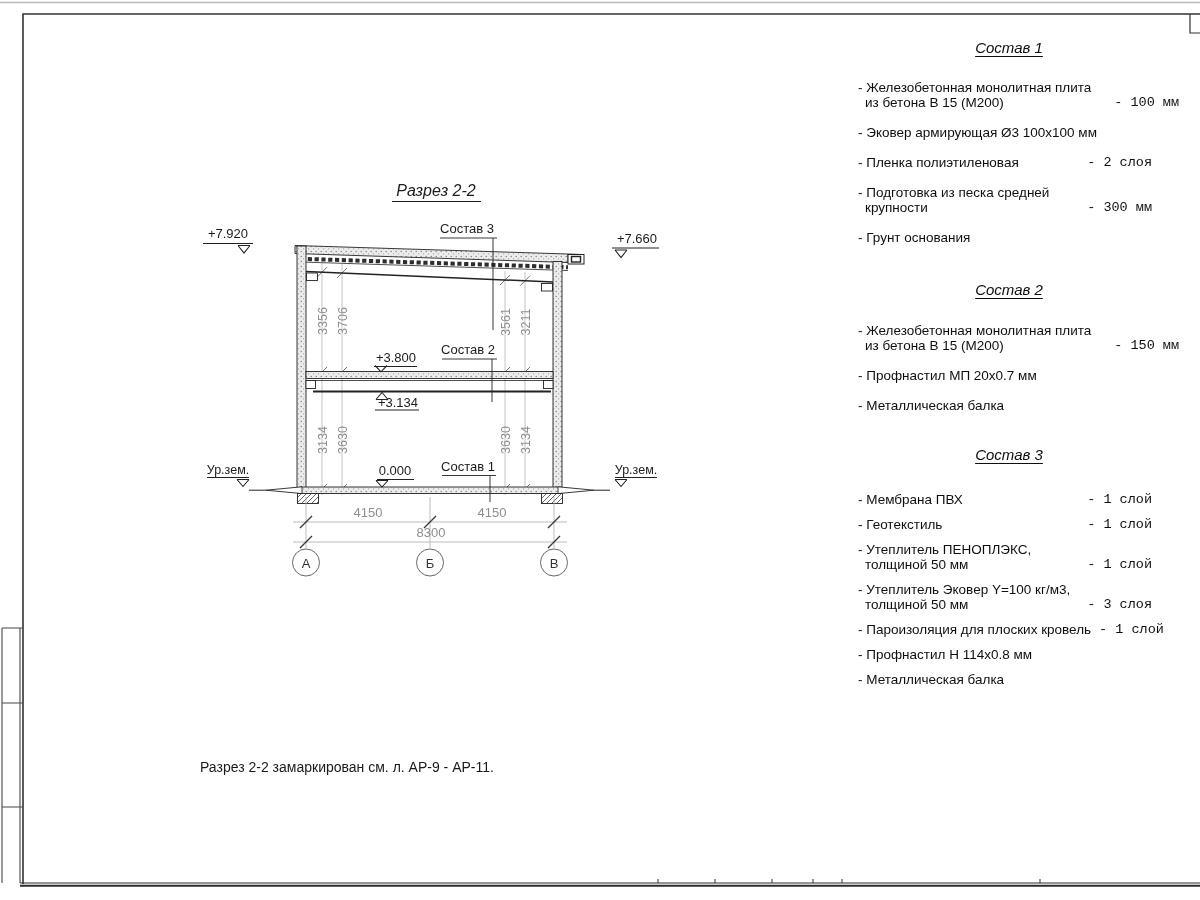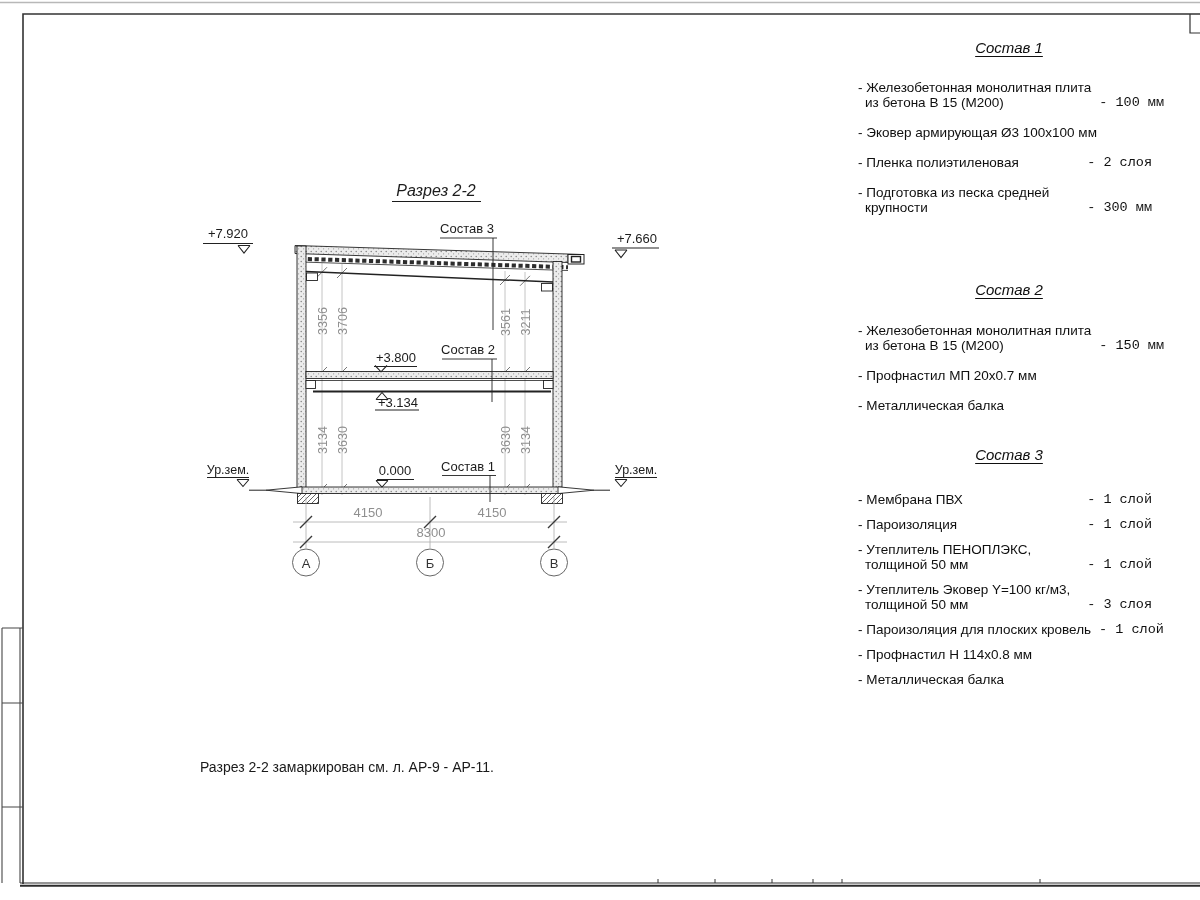"- Железобетонная монолитная плита" .c1 .item,.c2 .item { gap: none -> 15px }
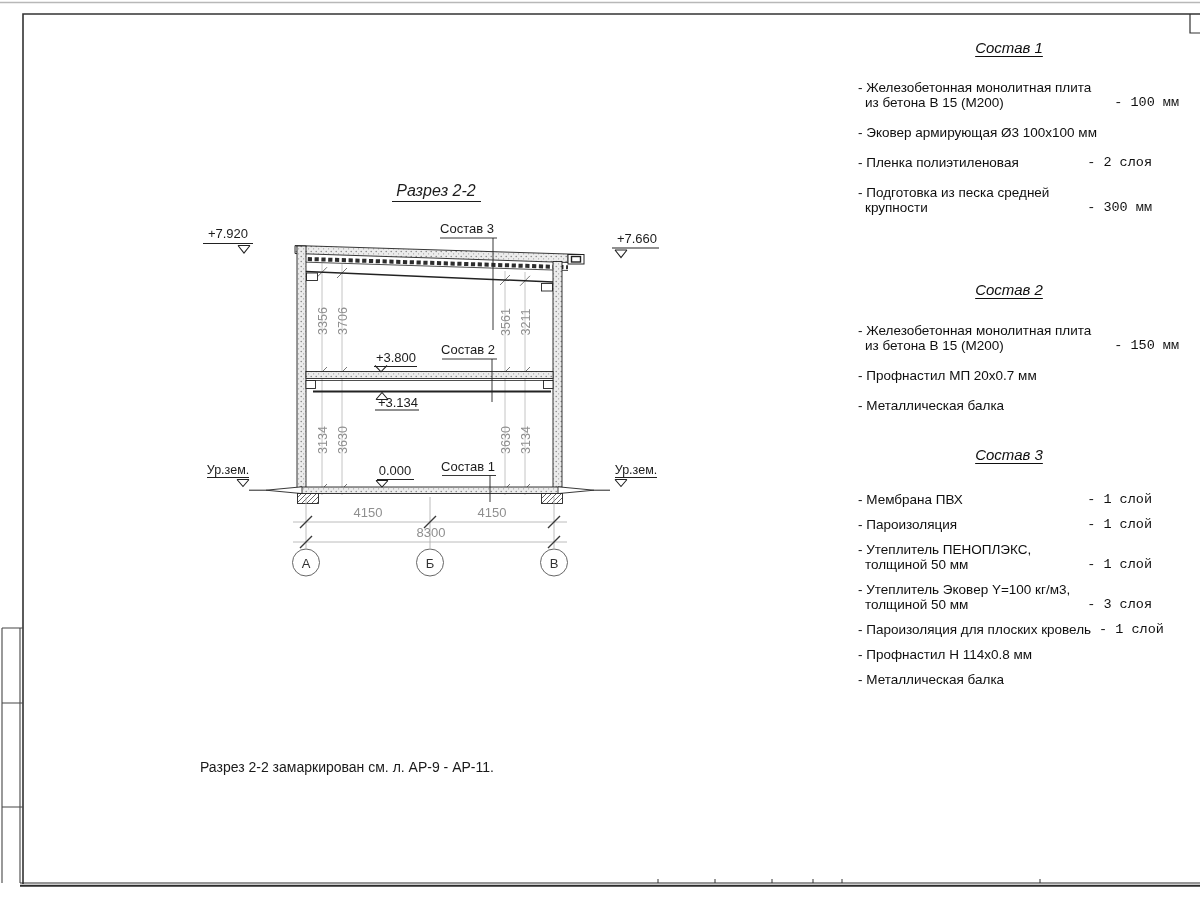"- Грунт основания" div.item { html: none -> <div> <div>- Грунт основания</div> </div> }
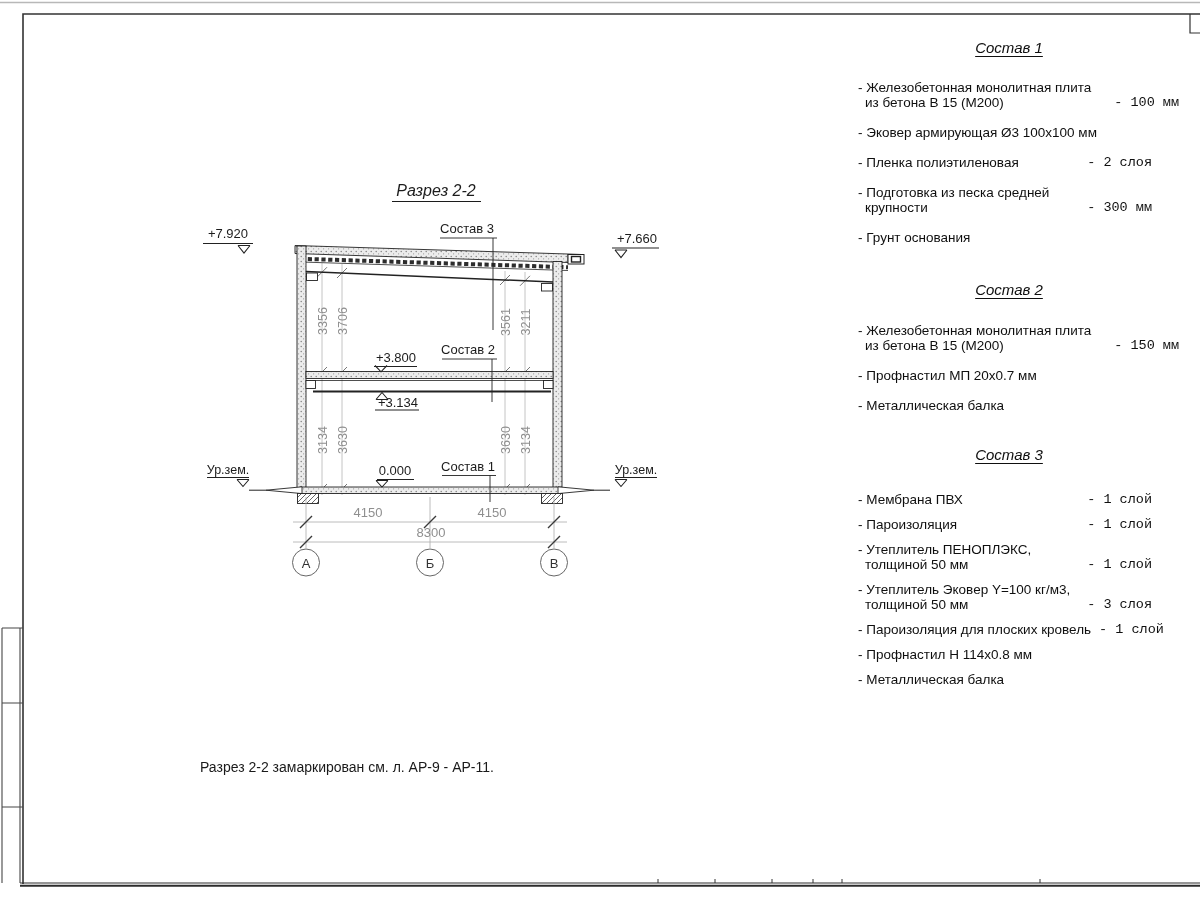"- Пароизоляция" div.nm { text: Пароизоляция -> Геотекстиль }
